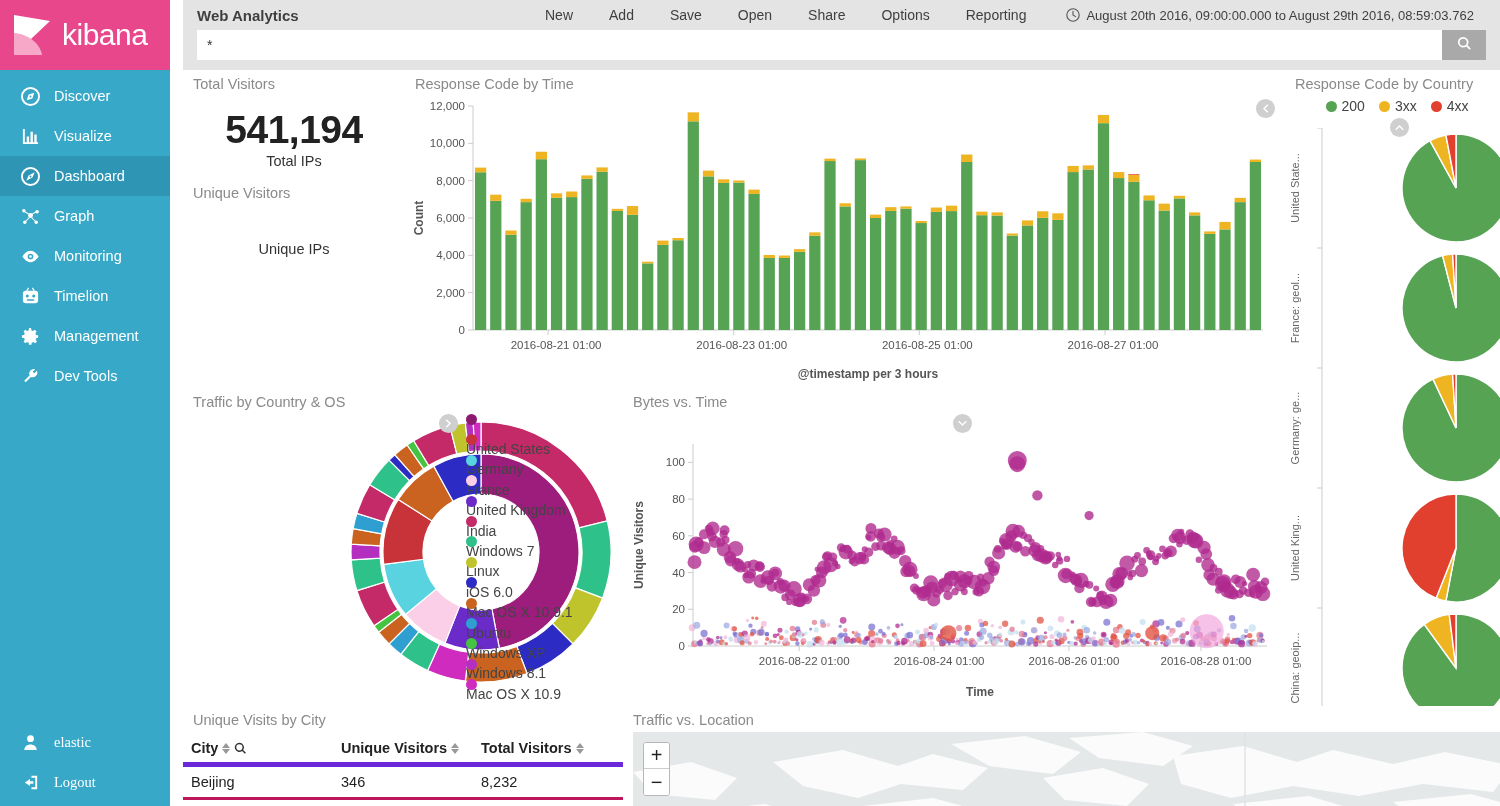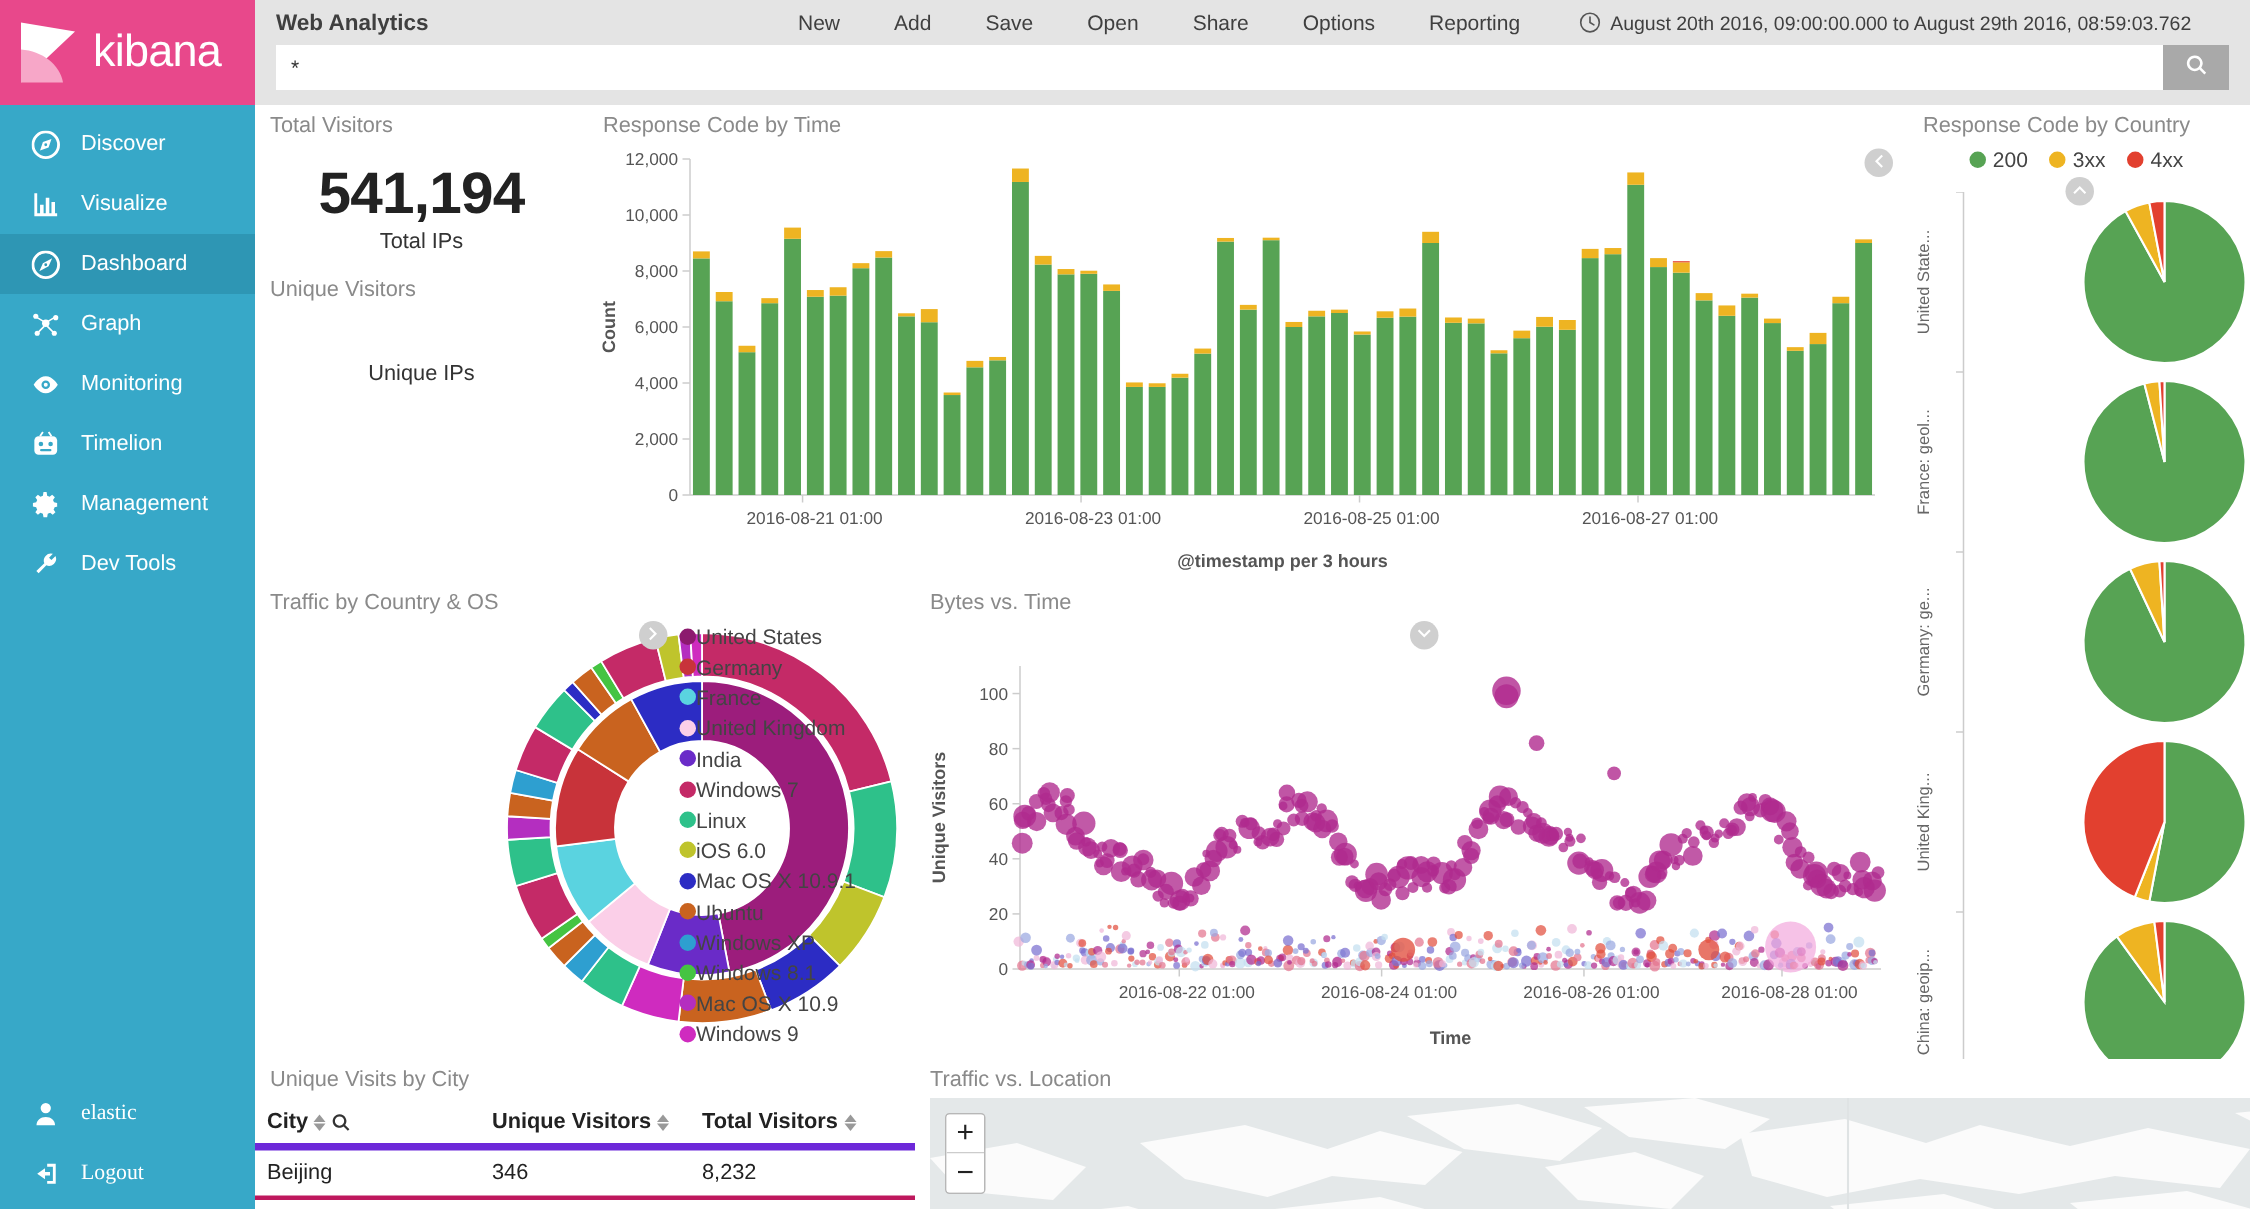"Web Analytics" .main { padding-left: none -> 13px }
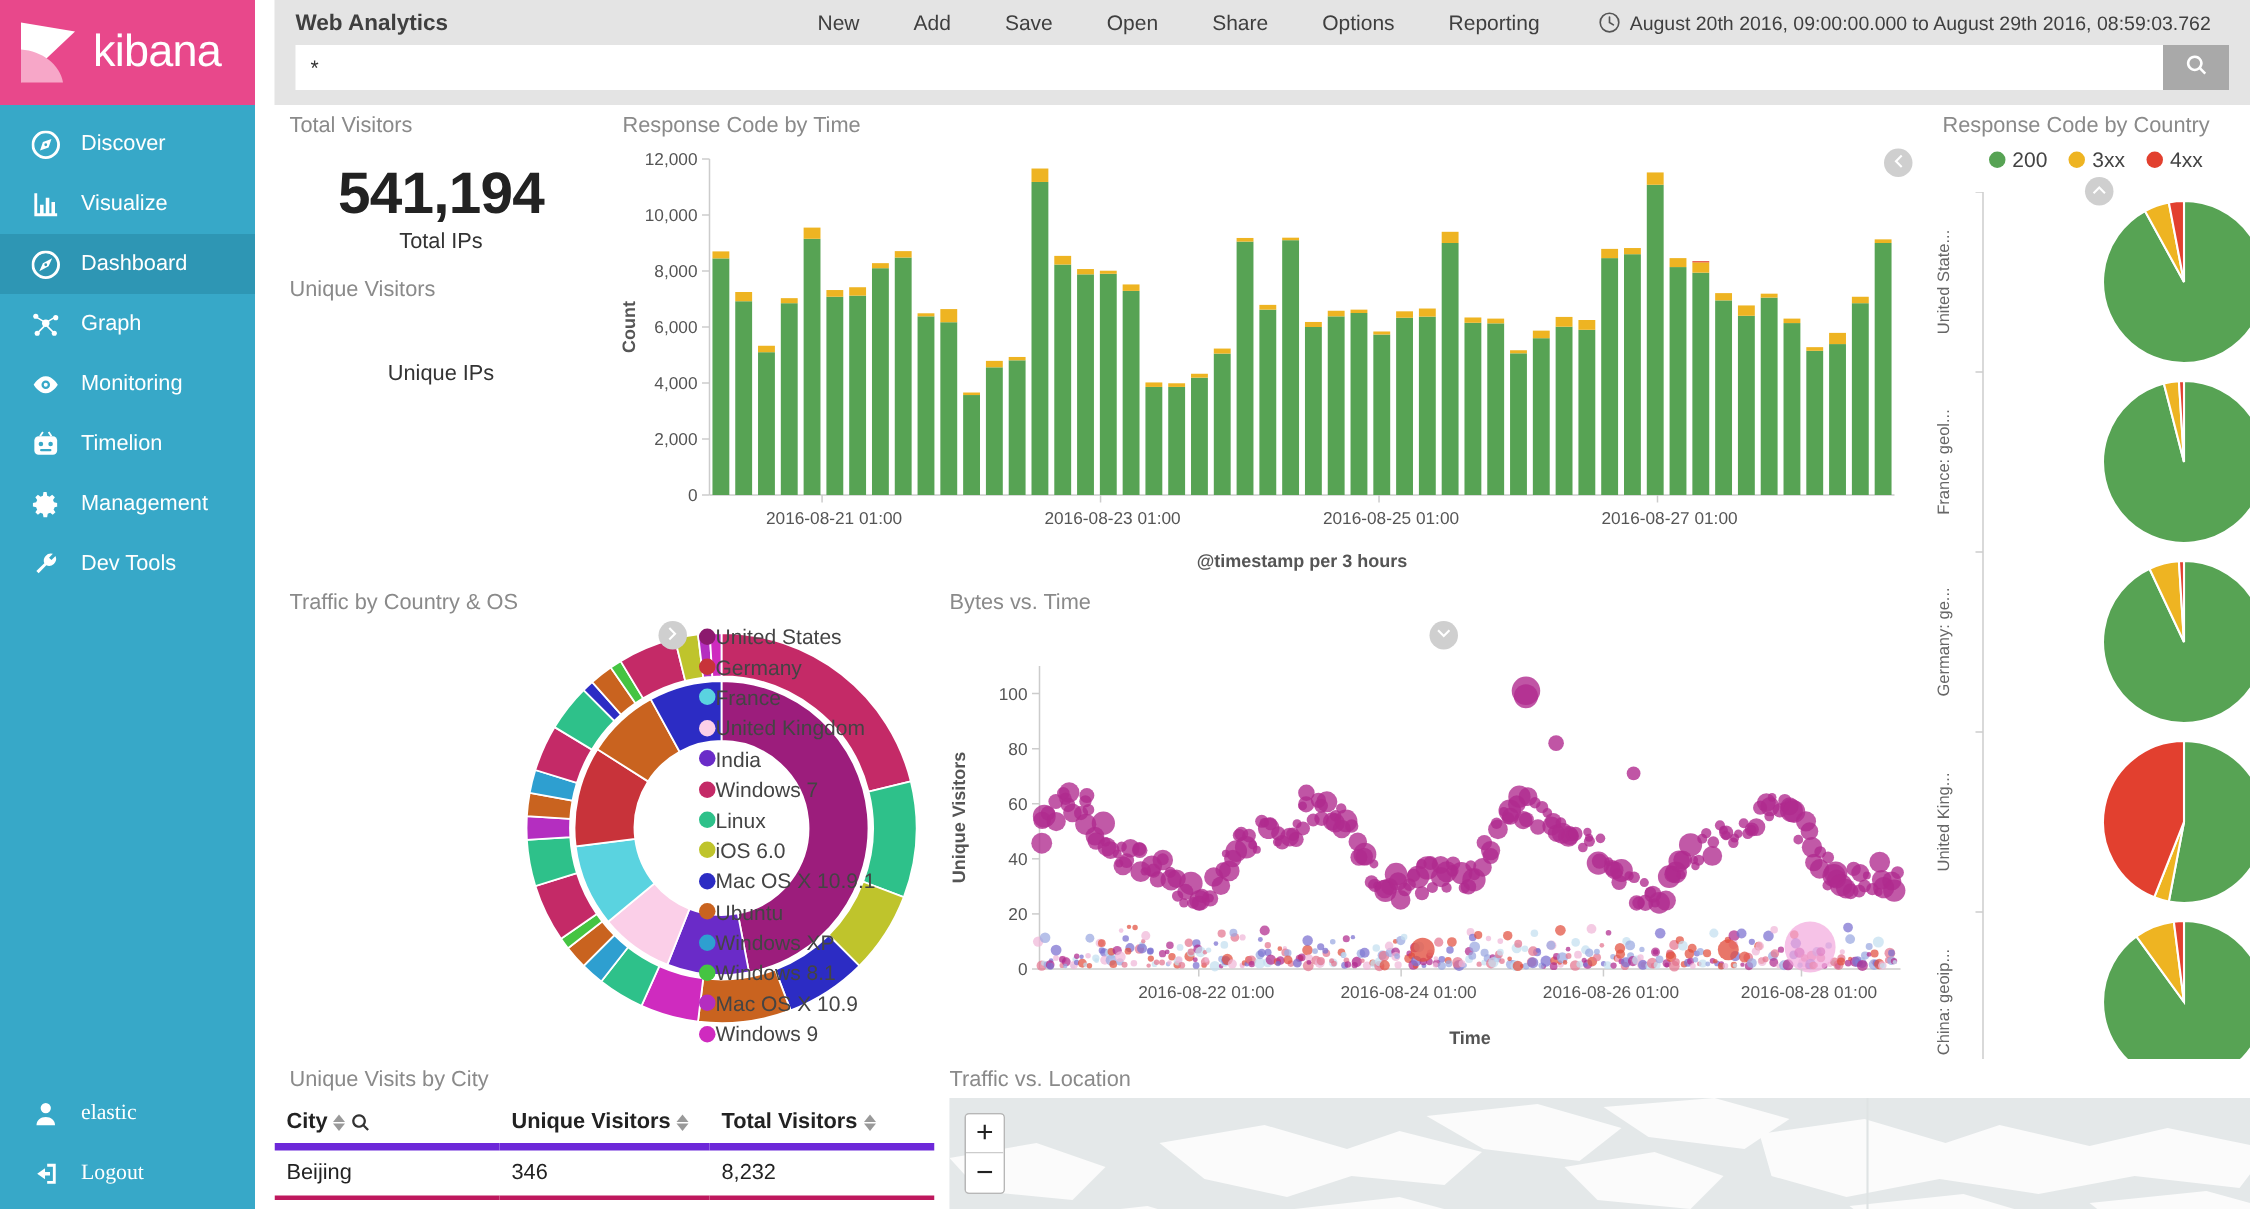"United States" .legend-row { align-items: center -> none; flex-direction: none -> column; gap: 0 -> 16px }
